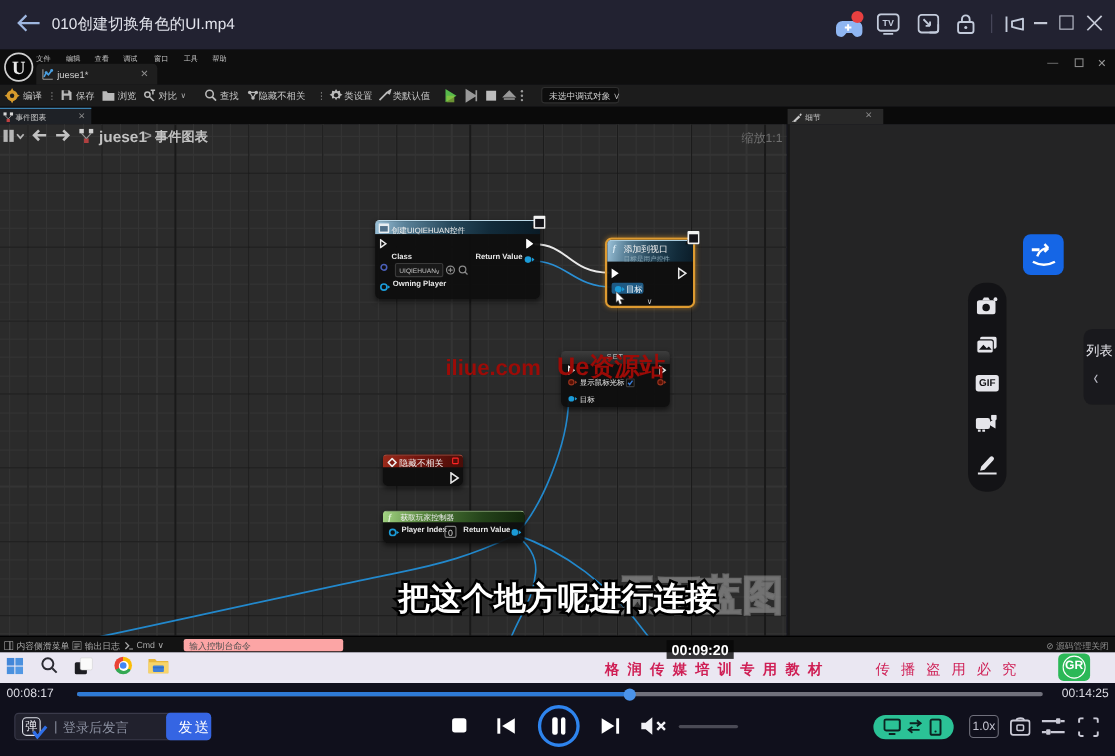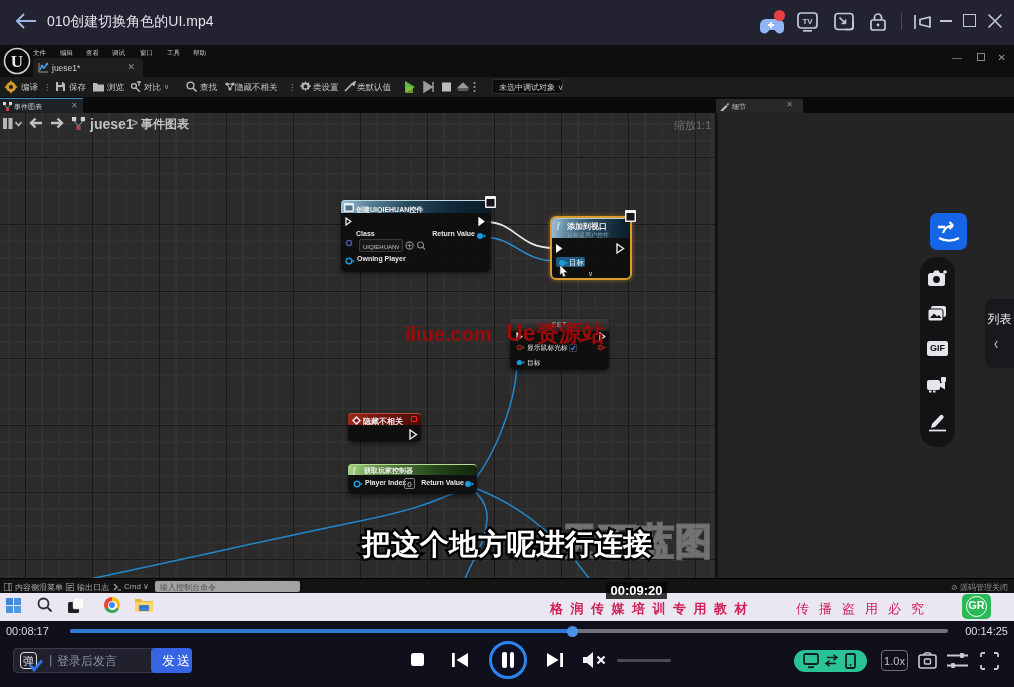"添加到视口" .ntitle { font-weight: bold -> normal }
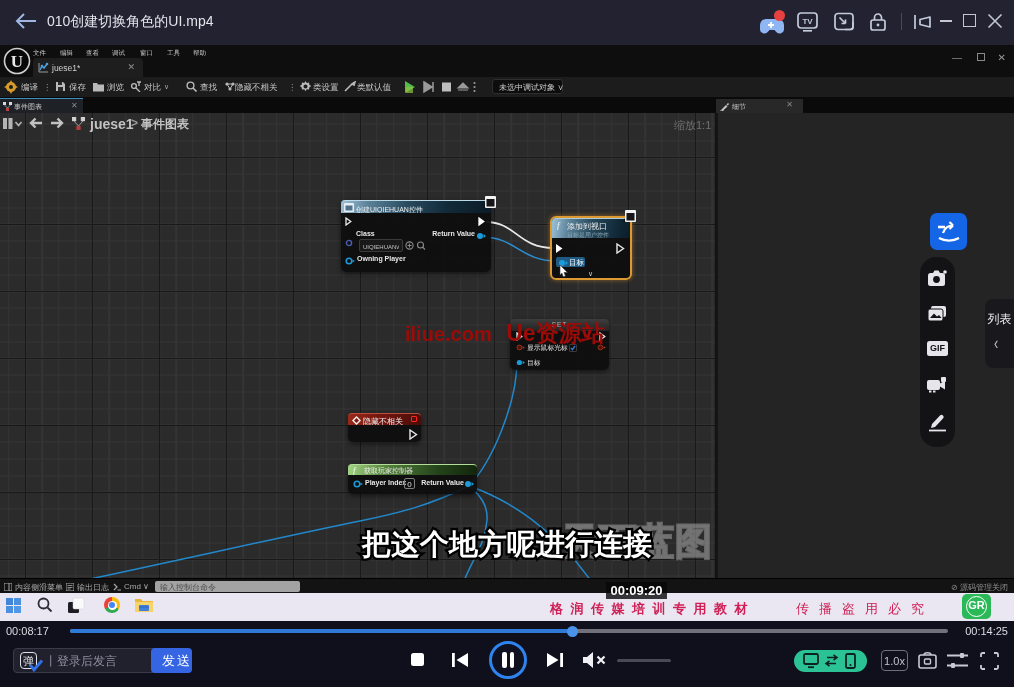"GIF" div.abs { left: 920px -> 880px }
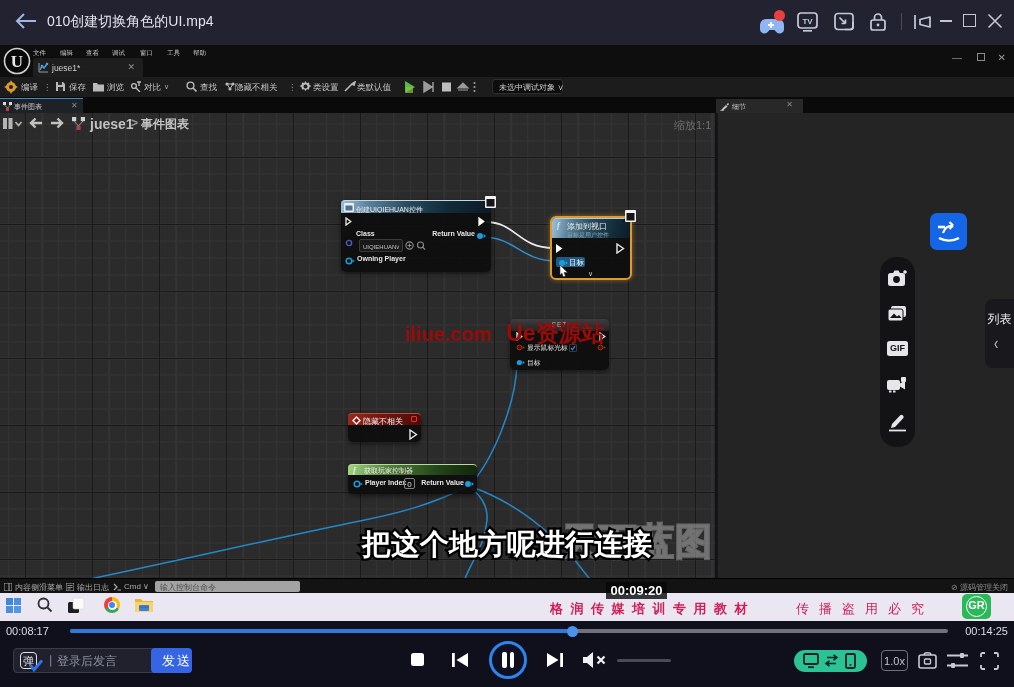"输入控制台命令" div { background: #a3a3a3 -> #fca5a5; left: 155px -> 167px }
